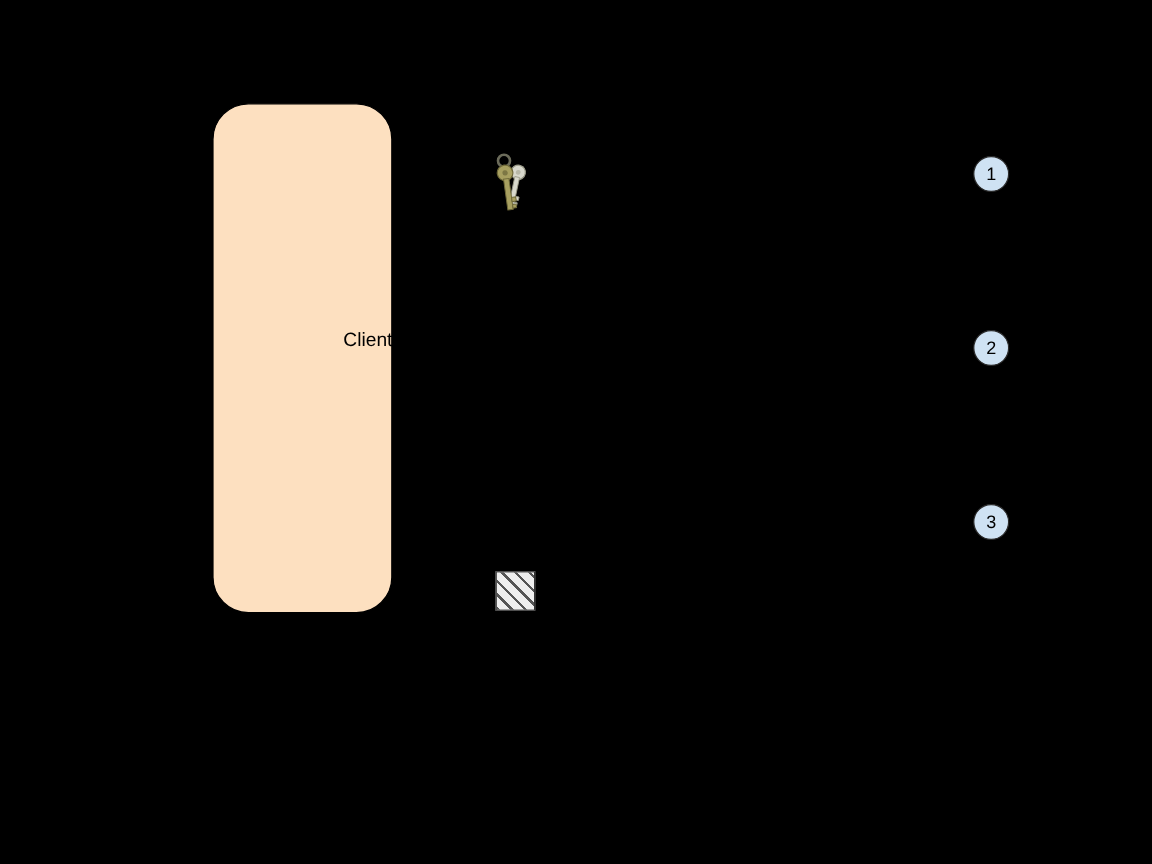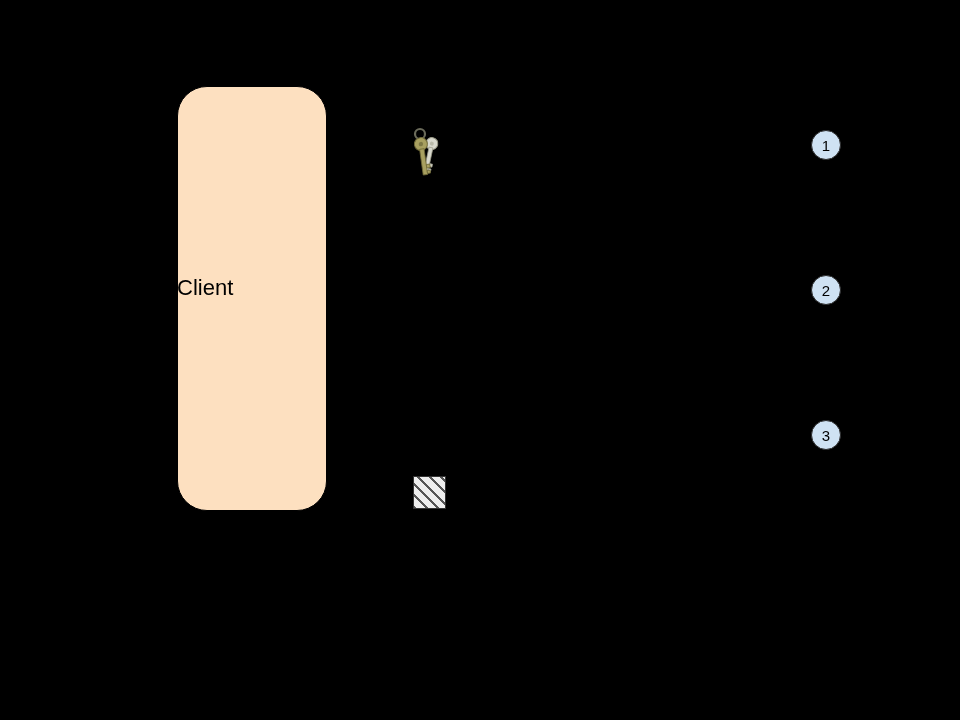"Client" .client-label { font-size: 22px -> 16px; text-align: left -> right }
